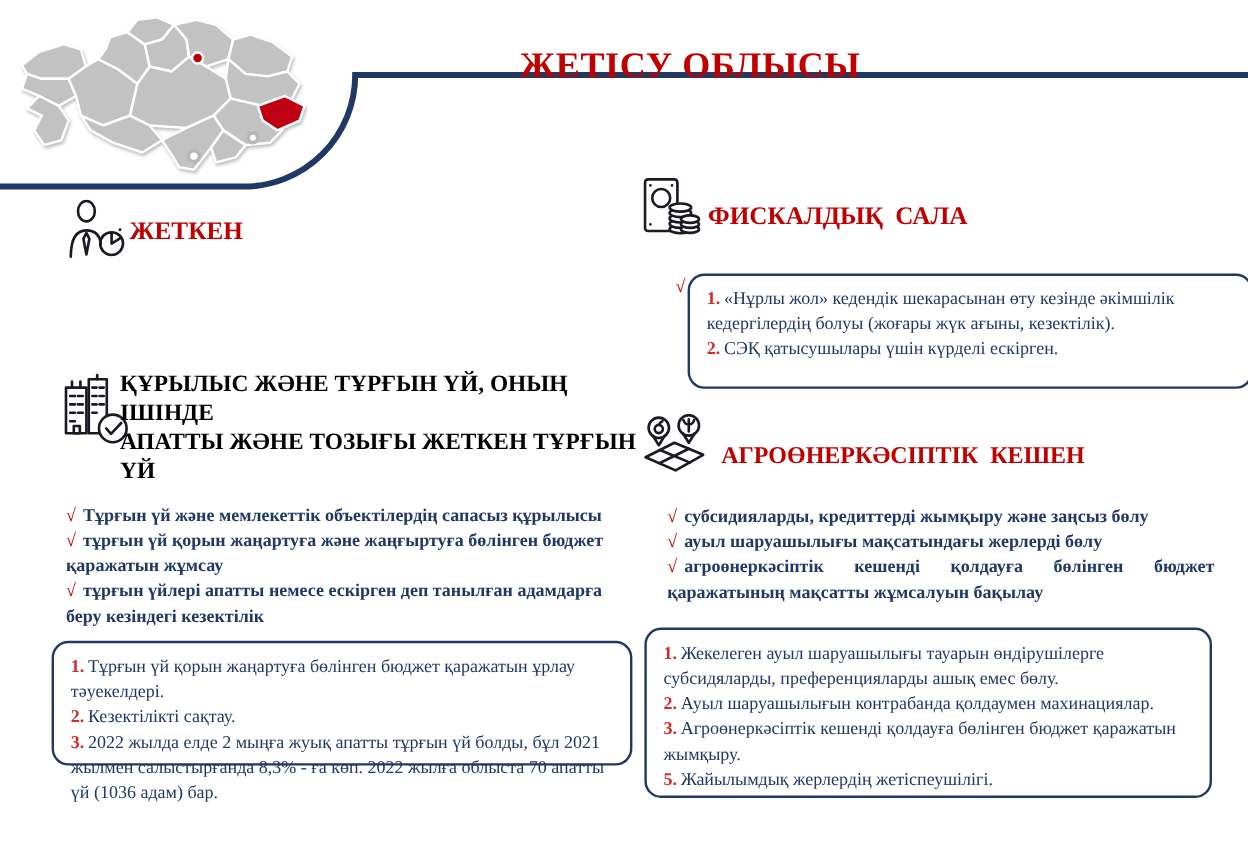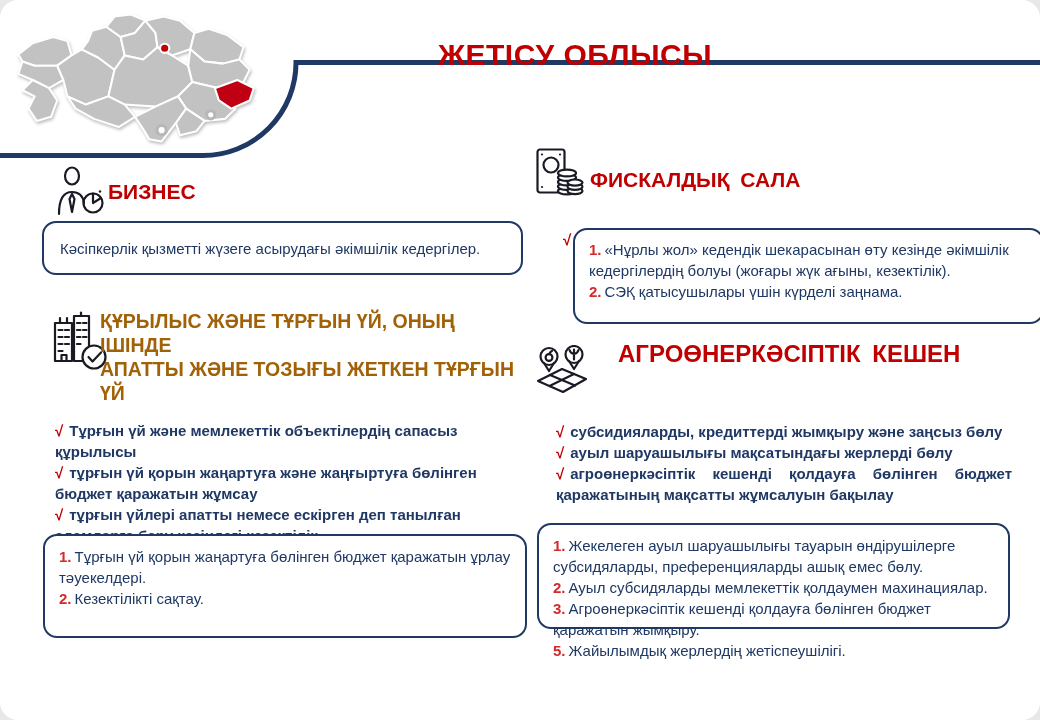"ЖЕТІСУ ОБЛЫСЫ" #slide { border-radius: 18px -> none; font-family: Liberation Sans, sans-serif -> Liberation Serif, serif }
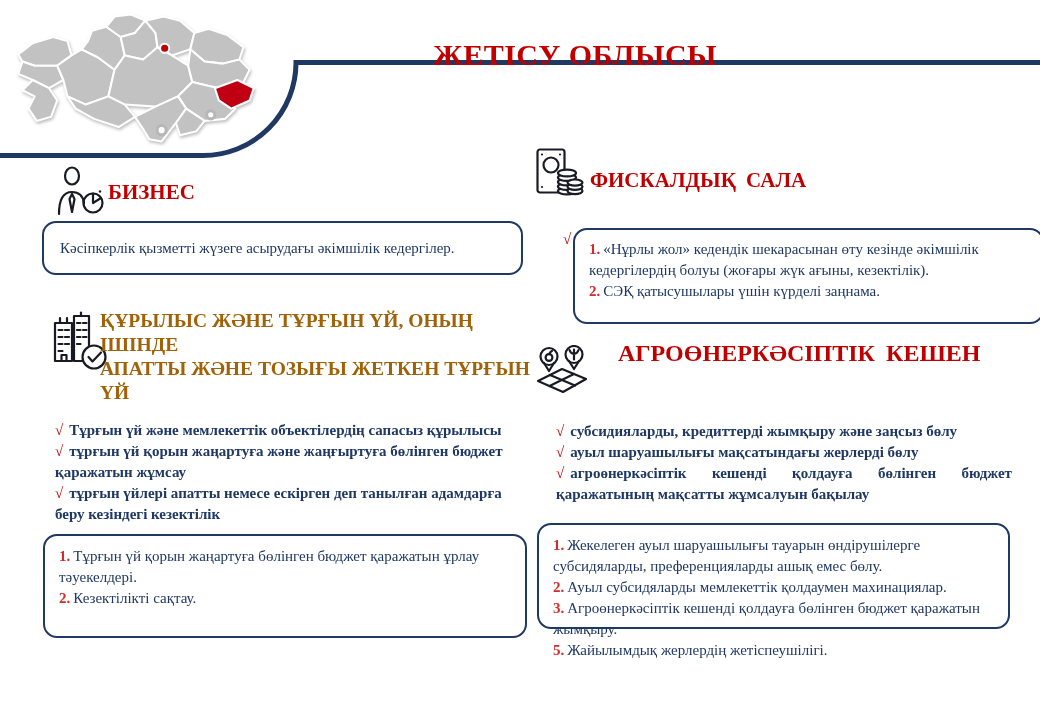"БИЗНЕС" div.abs { text: БИЗНЕС -> ЖЕТКЕН }
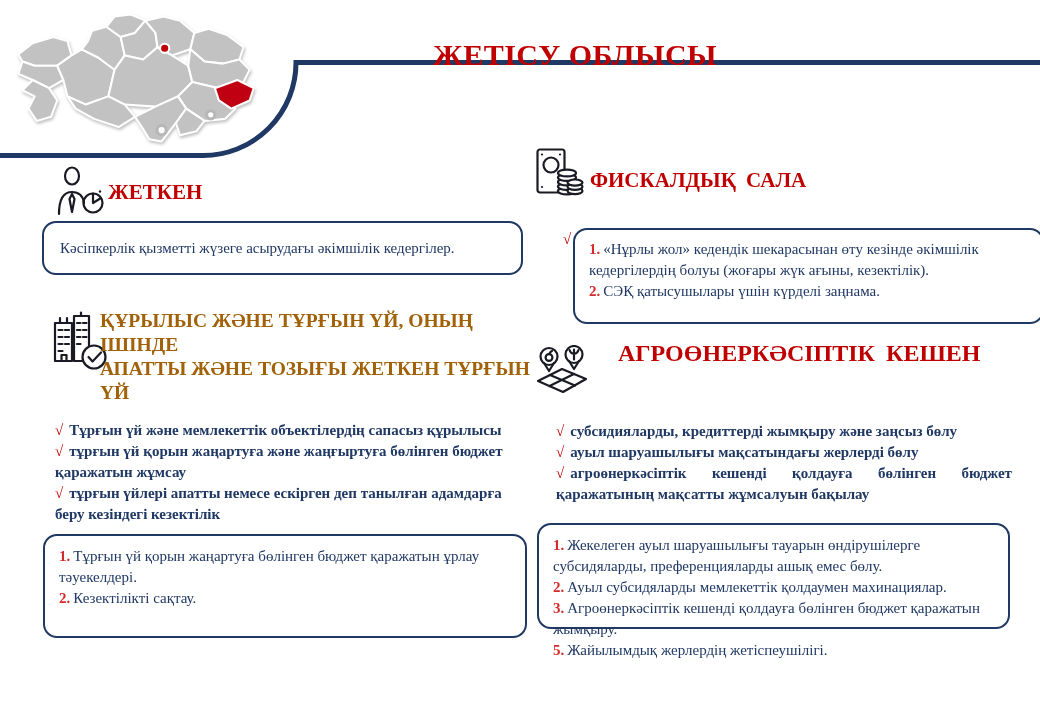"Кәсіпкерлік қызметті жүзеге асырудағы" div.box { html: <div> <p>Кәсіпкерлік қызметті жүзеге асырудағы әкімшілік кедергілер.</p> </div> -> none }
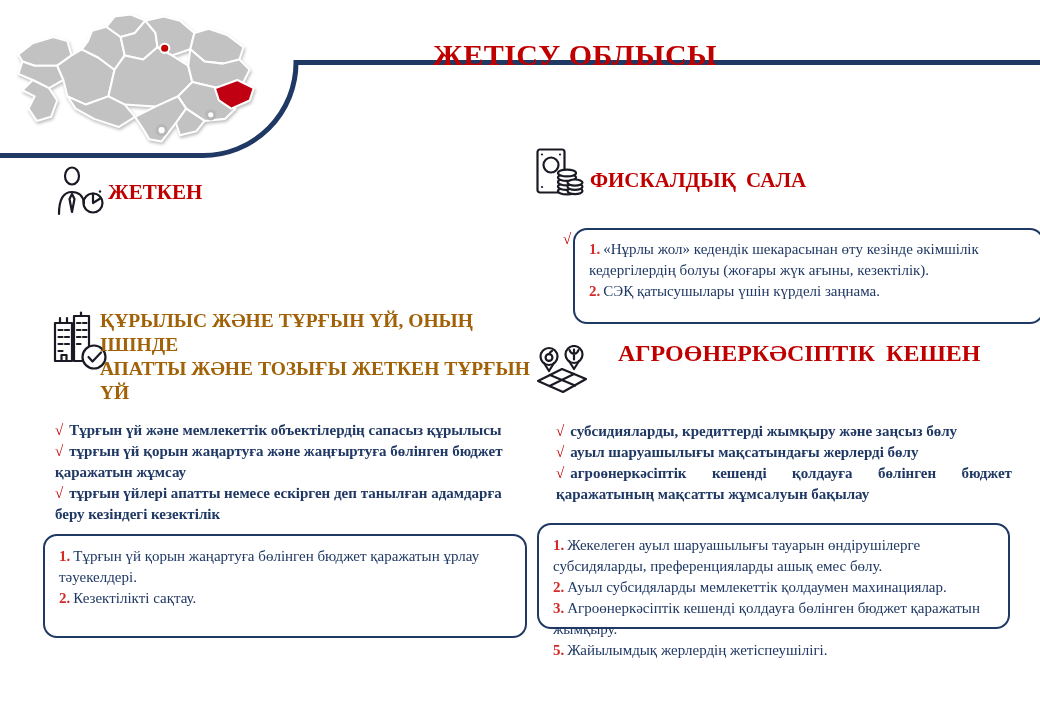"СЭҚ қатысушылары үшін күрделі заңнама." span { text: заңнама -> ескірген }
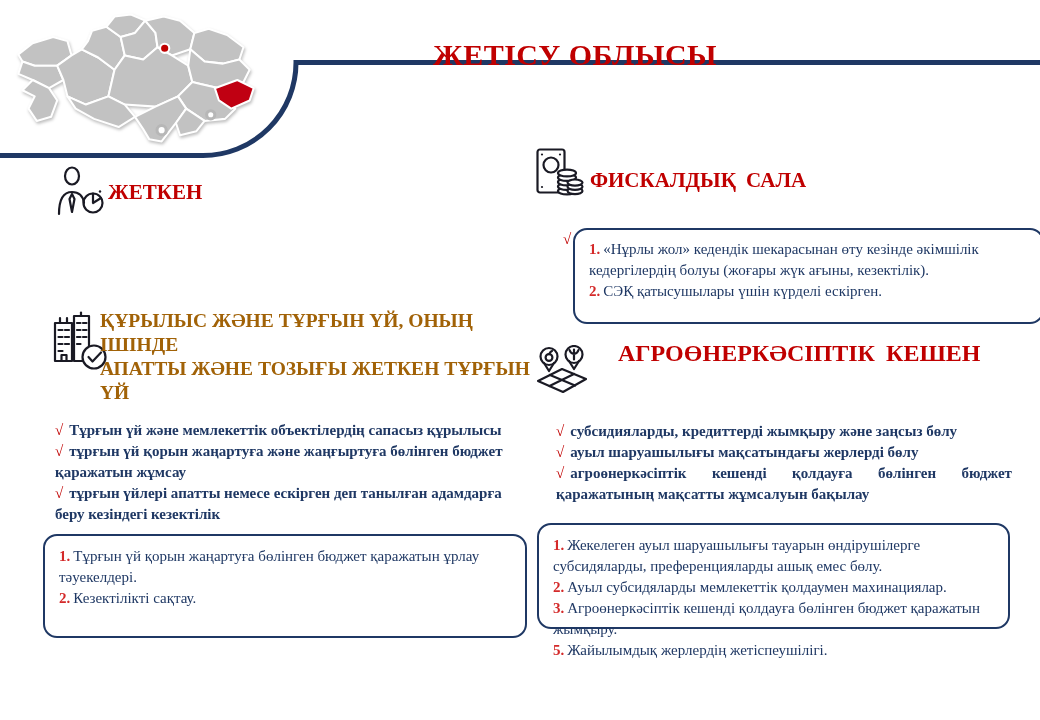"ҚҰРЫЛЫС ЖӘНЕ ТҰРҒЫН ҮЙ, ОНЫҢ" #construction-title { color: #a16207 -> #000000 }
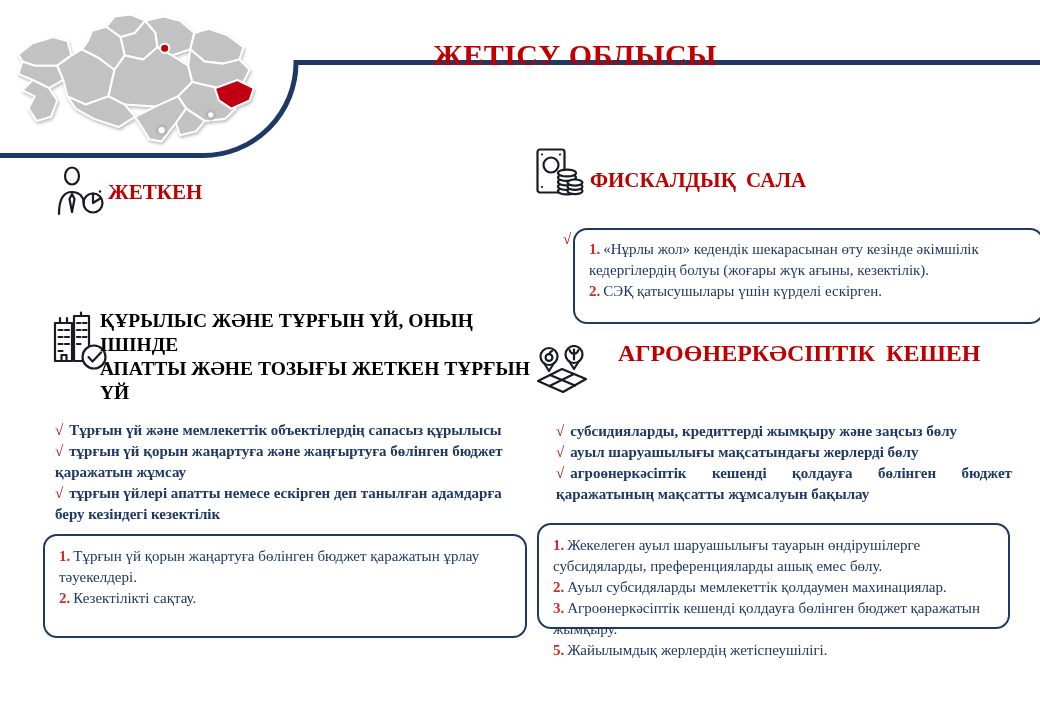"АГРОӨНЕРКӘСІПТІК КЕШЕН" #agro-label { font-size: 24px -> 20px; margin-left: 17px -> none; top: 340px -> 369px }
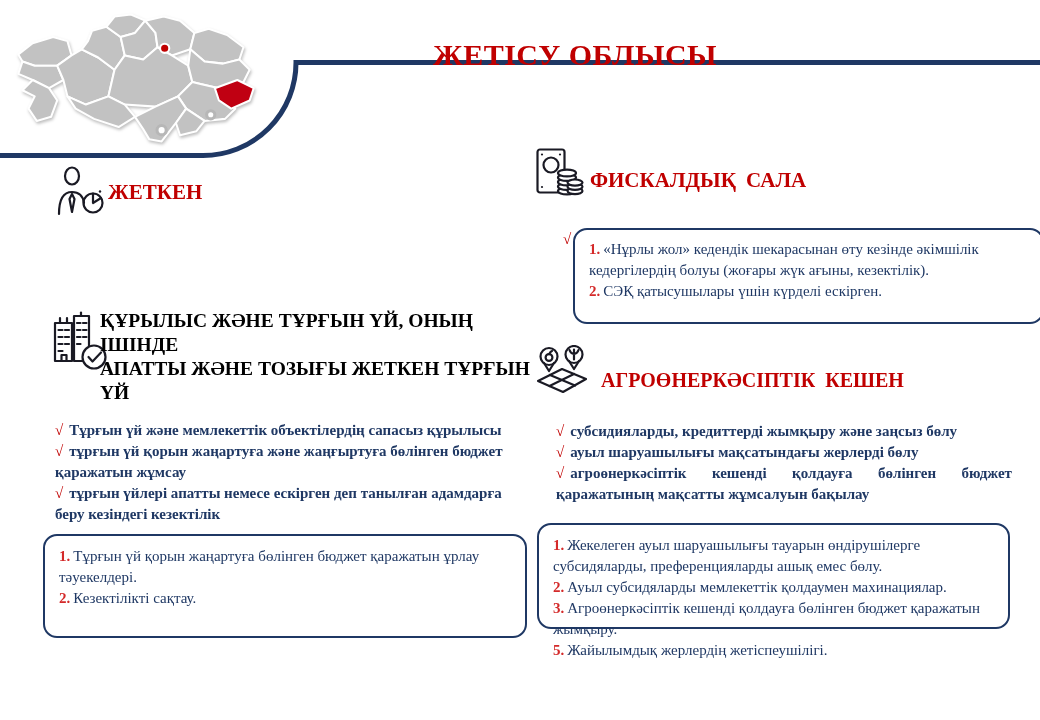"1. Жекелеген ауыл шаруашылығы тауарын" #agro-box { height: 106px -> 142px }
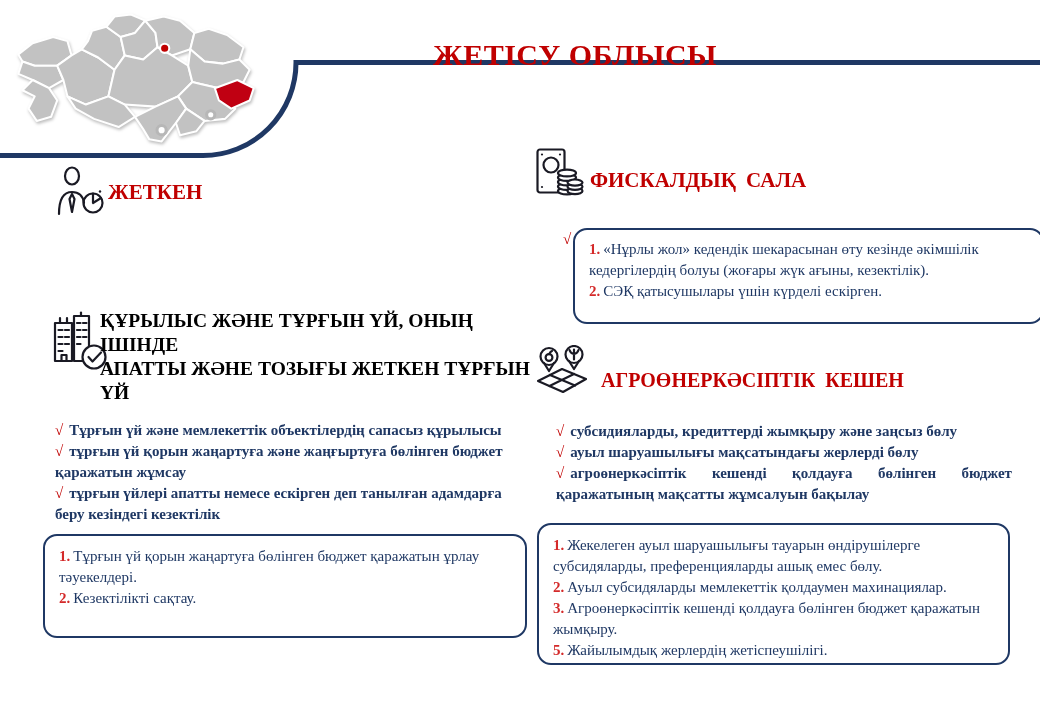"Ауыл субсидяларды мемлекеттік қолдаумен" span { text: субсидяларды мемлекеттік -> шаруашылығын контрабанда }
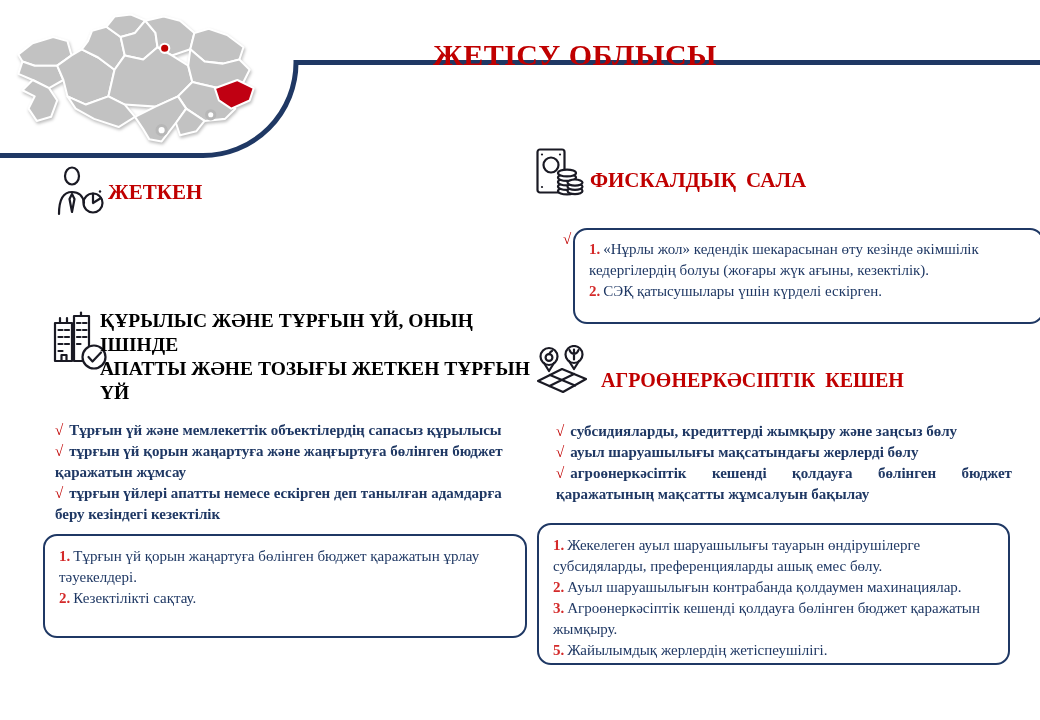"3. 2022 жылда елде 2" p { html: none -> <p><span>3.</span><span>2022 жылда елде 2 мыңға жуық апатты тұрғын үй болды, бұл 2021 жылмен салыстырғанда 8,3% - ға көп. 2022 жылға облыста 70 апатты үй (1036 адам) бар.</span></p> }
